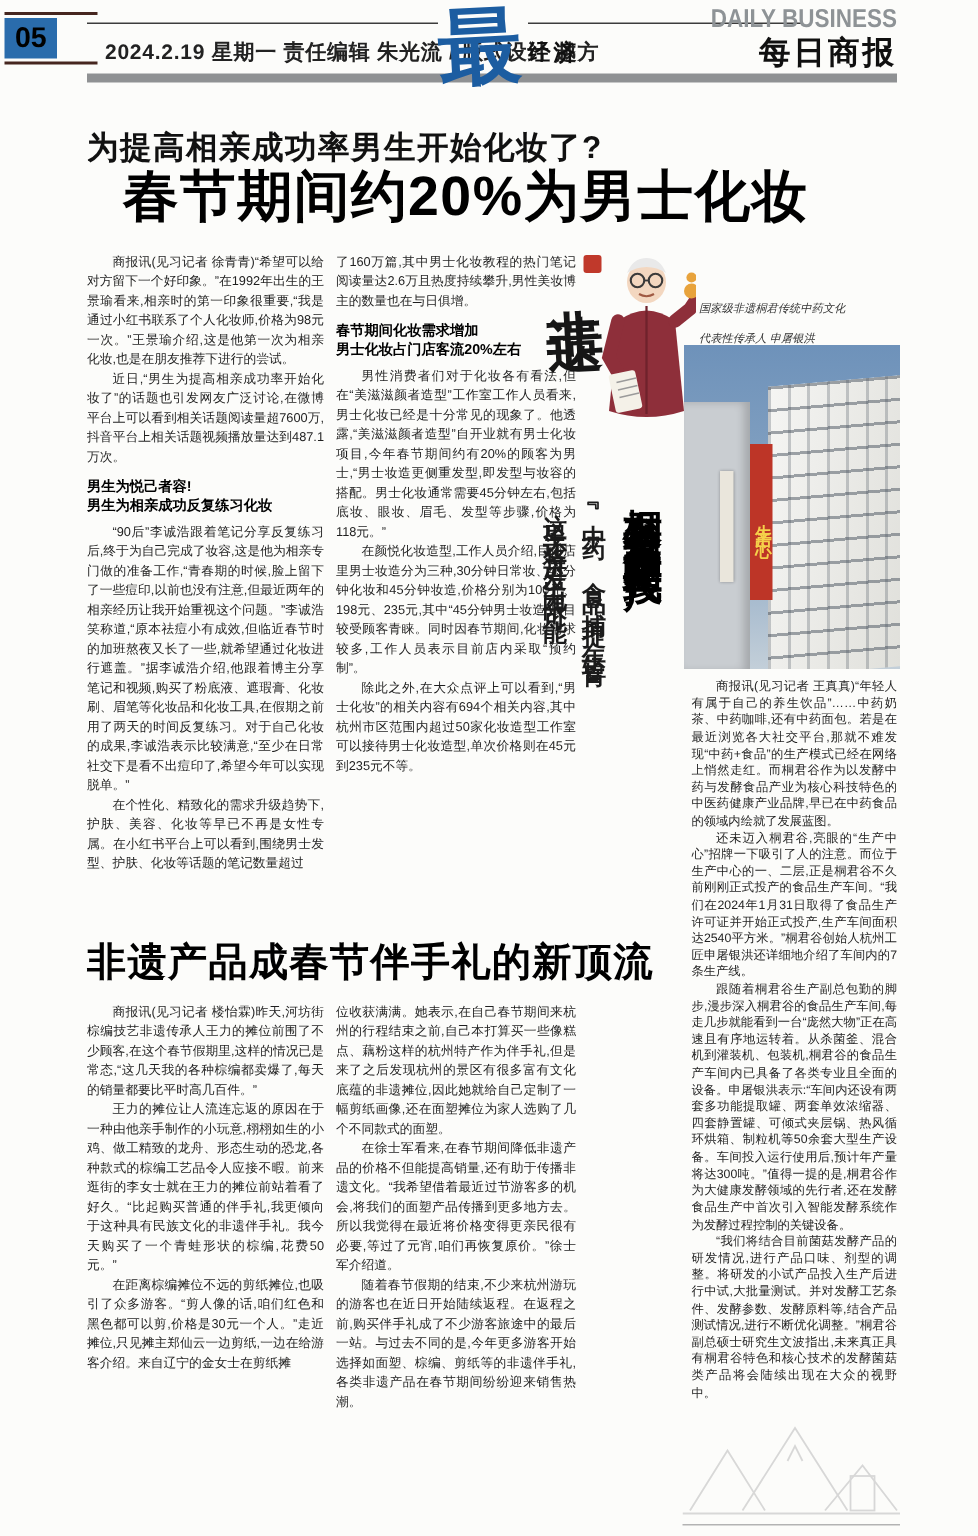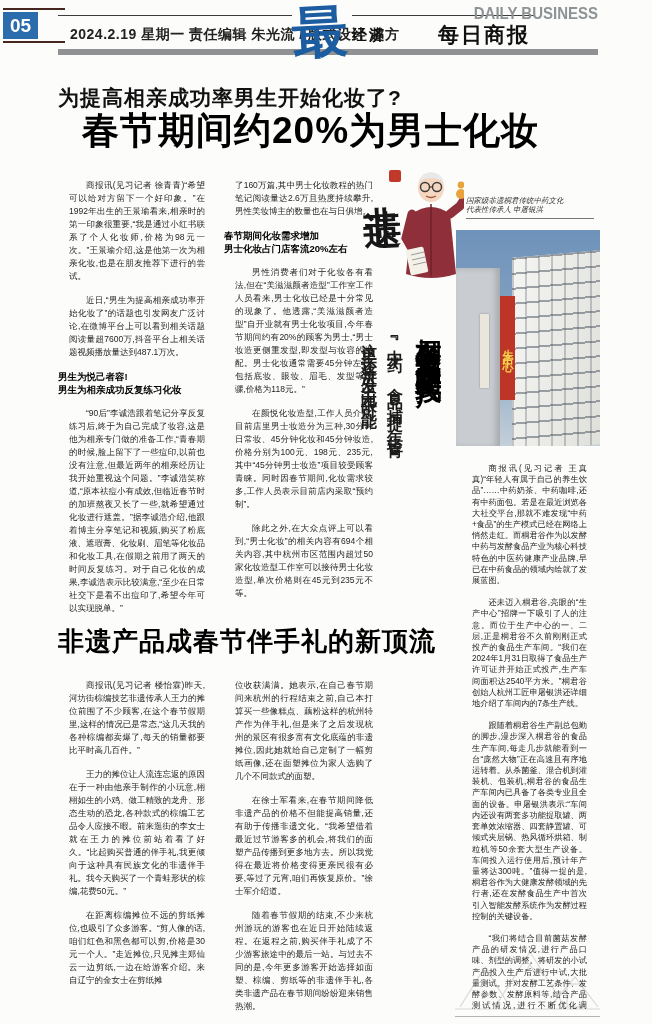"05" .pagenum { color: #ffffff -> #000000 }
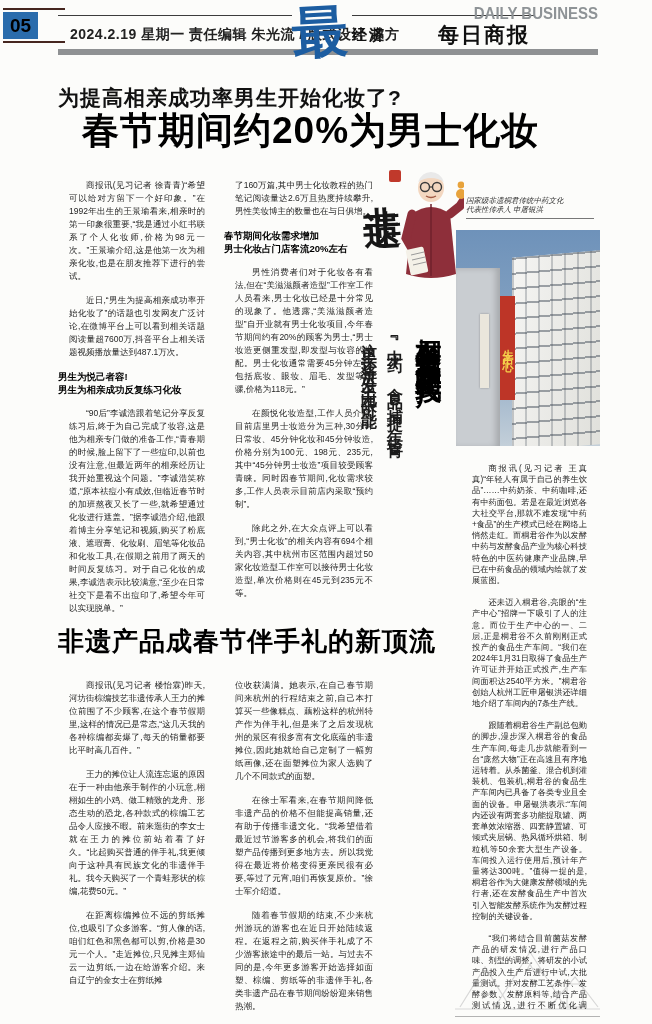"每日商报" .mast-cn { text-align: none -> right }
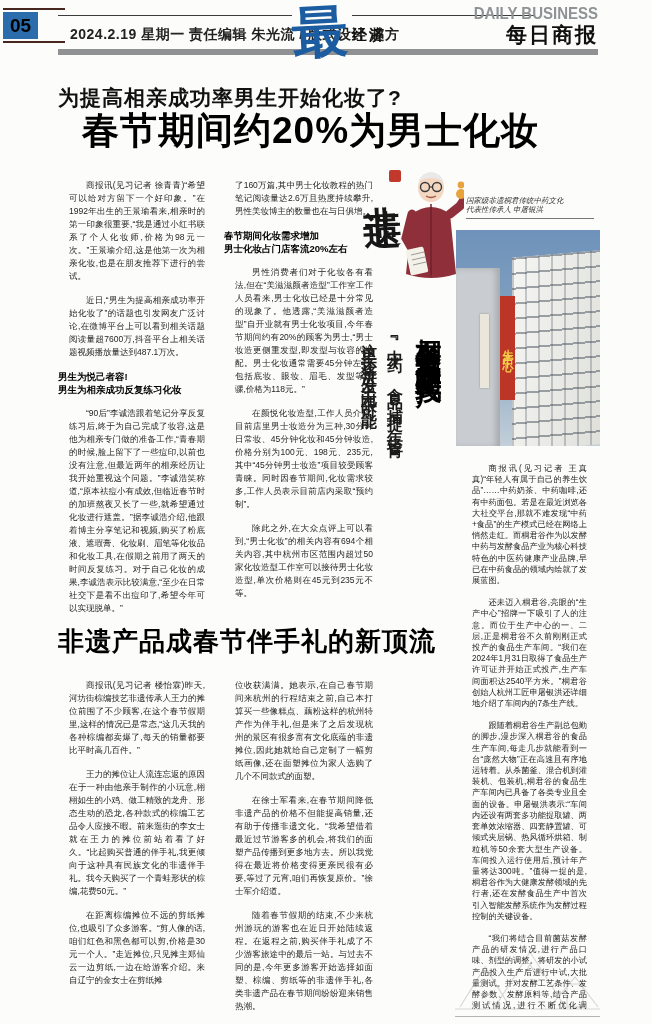"商报讯(见习记者" .para { margin: 11px -> 0 }
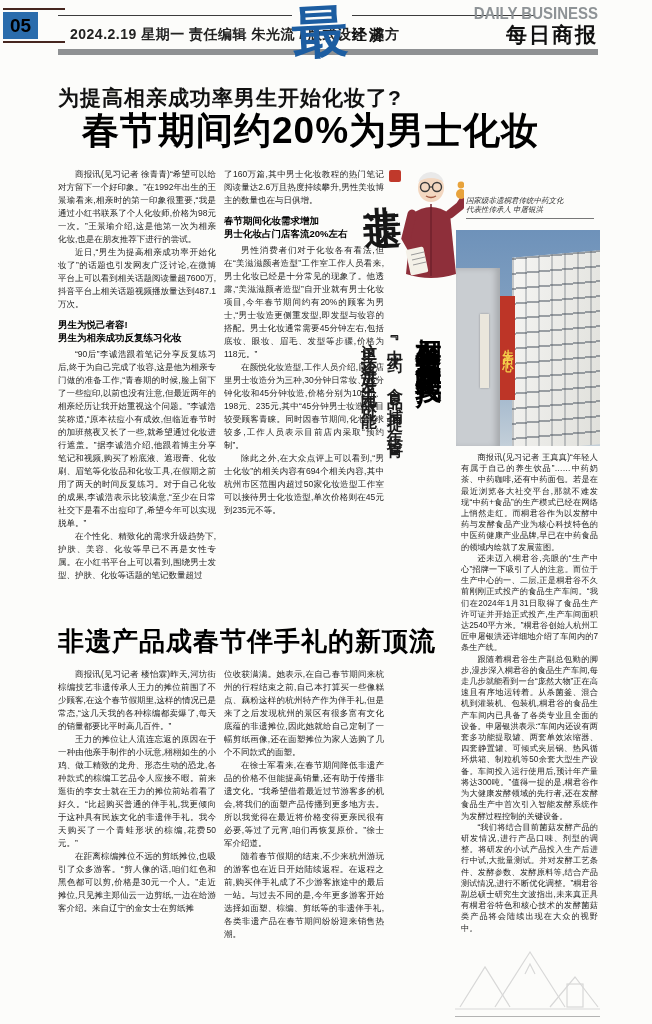"国家级非遗桐君传统中药文化" .capline { line-height: 9px -> 20px }
